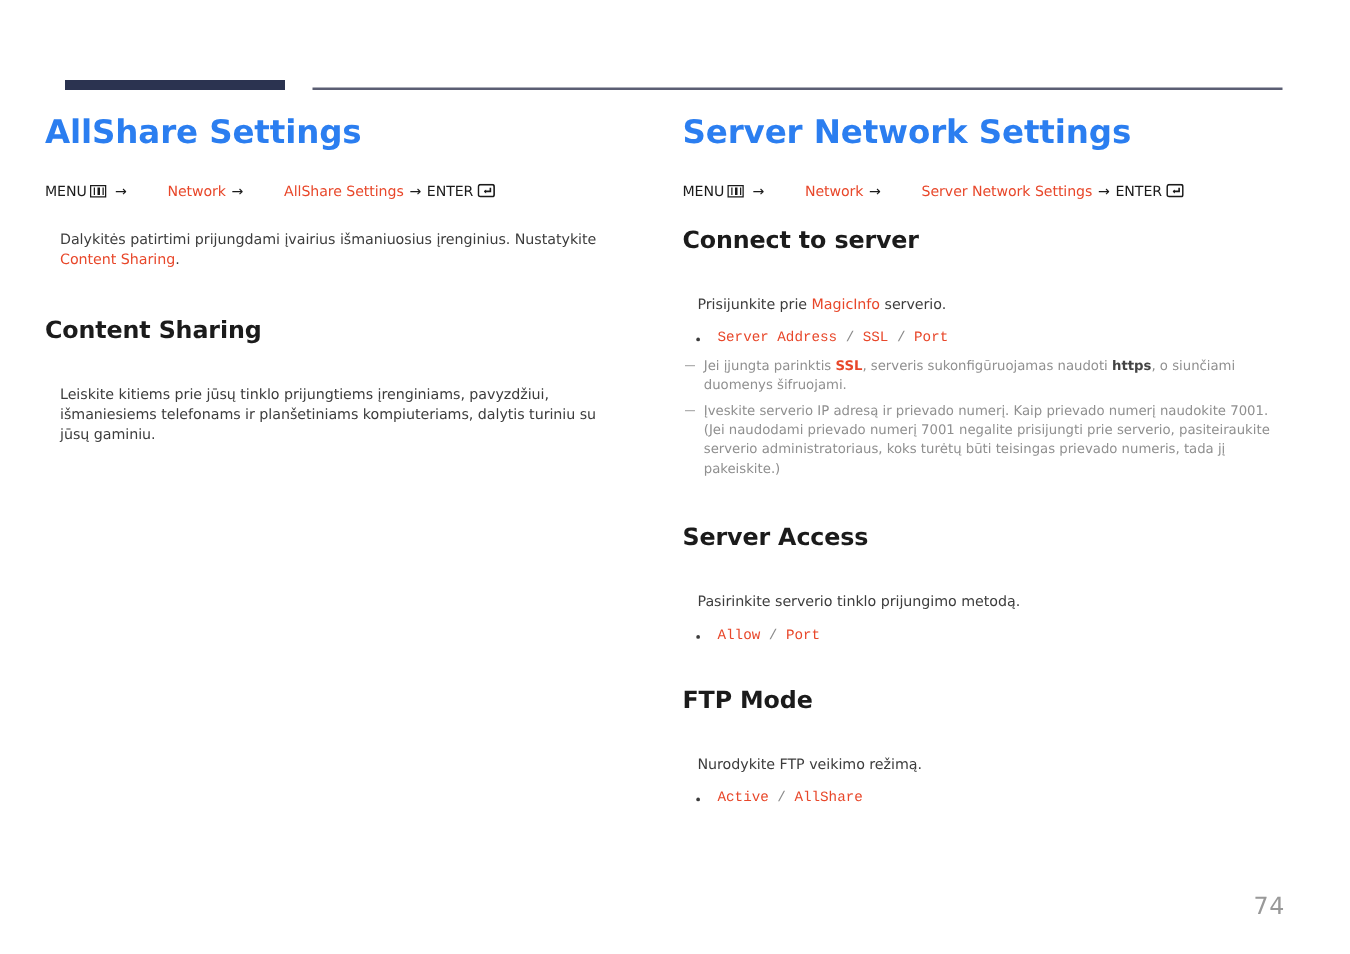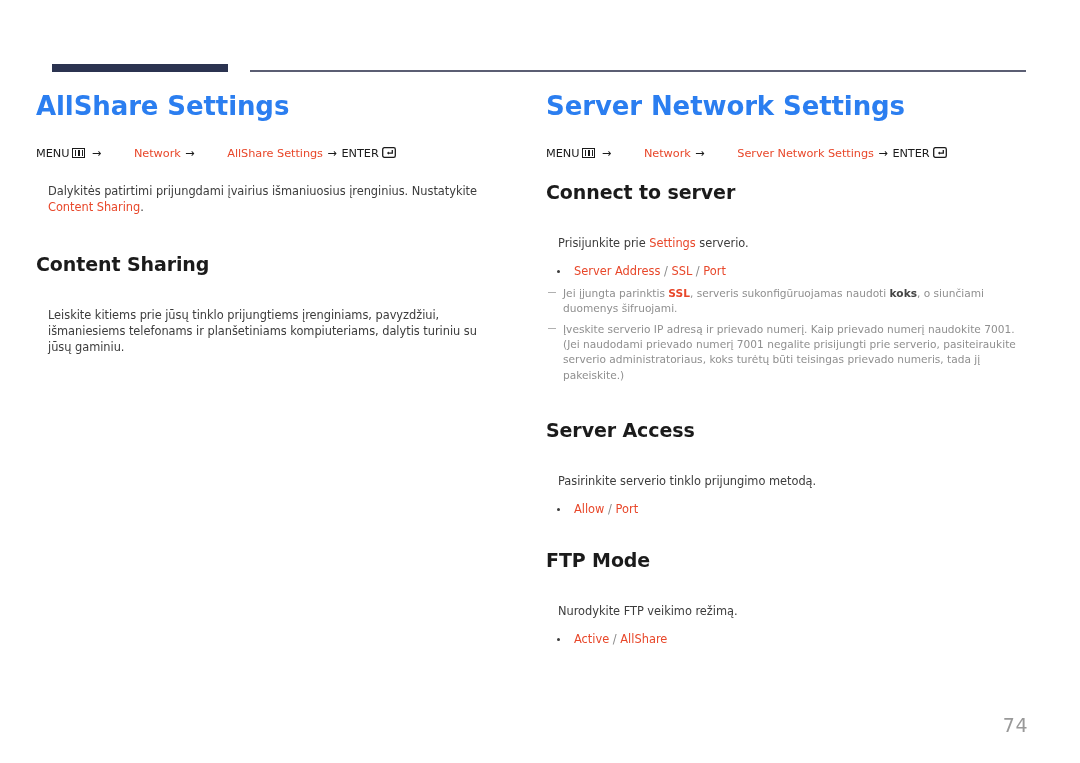"Settings" span.accent { text: Settings -> MagicInfo }
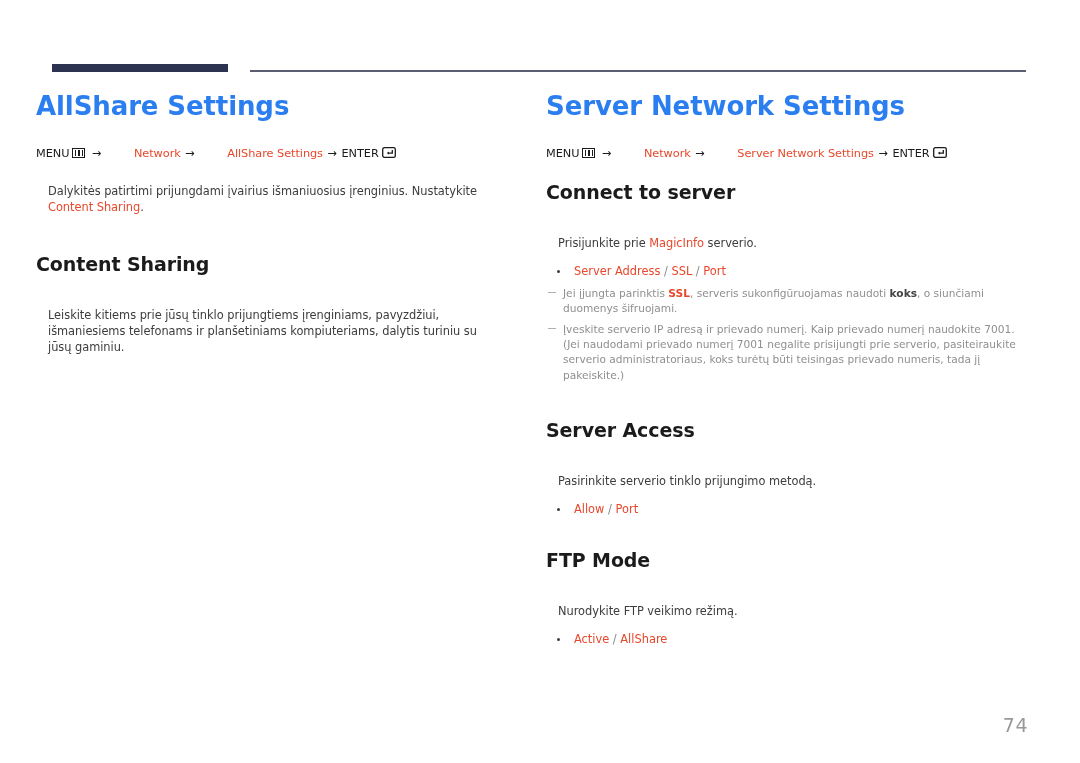"Server Address / SSL /" ul.opts li { font-family: none -> Liberation Mono, monospace }
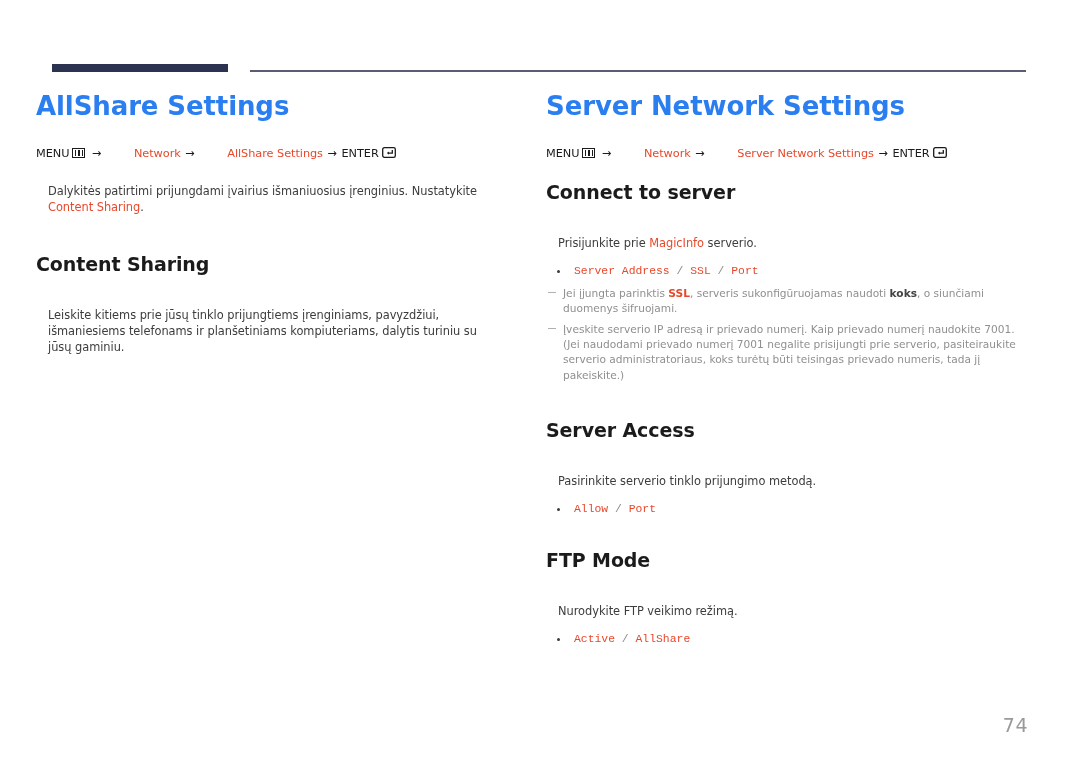"koks" span.ink { text: koks -> https }
